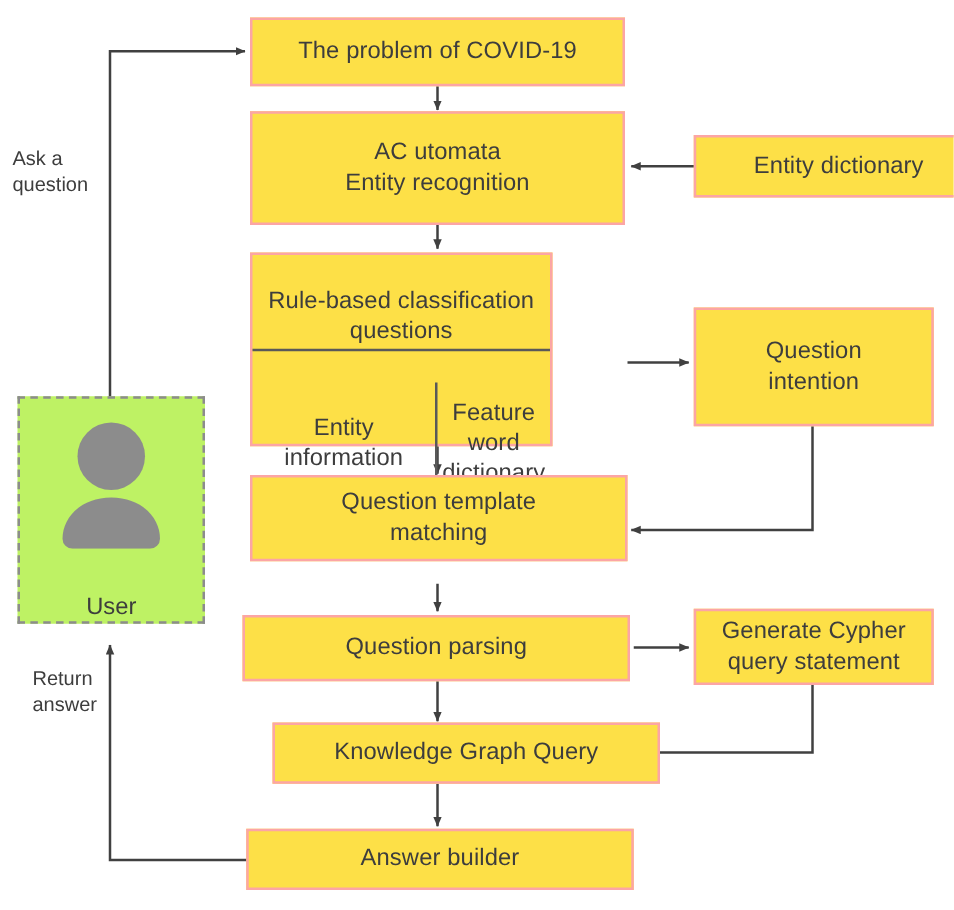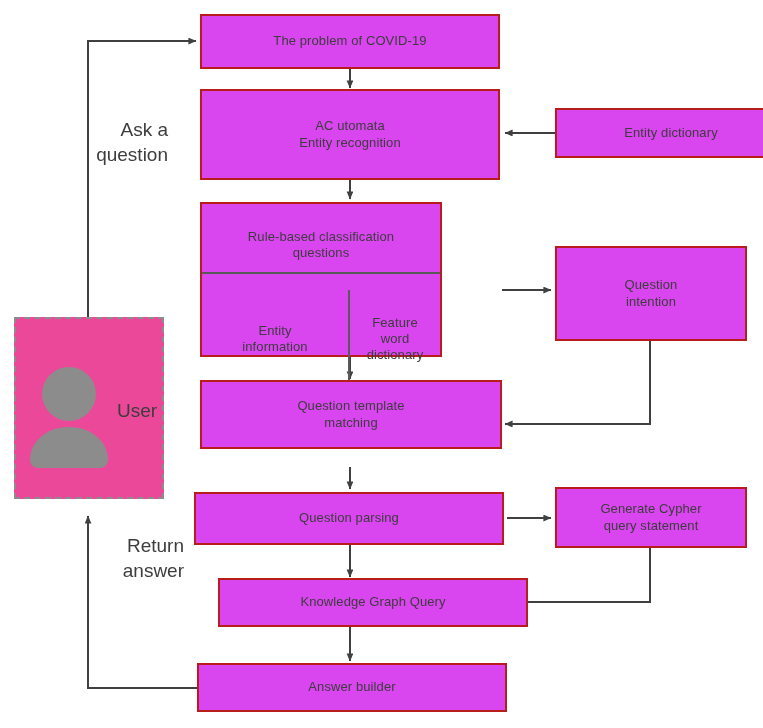"The problem of COVID-19" .node { background: #d946ef -> #fde047; border: 2px solid #b91c1c -> 2px solid #fca5a5; font-size: 13px -> 19px }
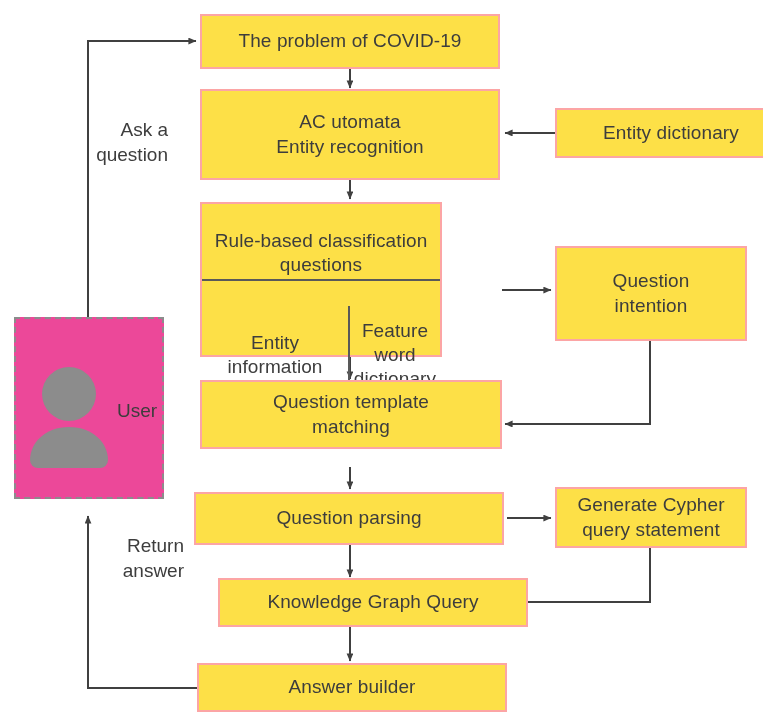"Ask a" .edge-label { font-size: 19px -> 16px; text-align: right -> left }
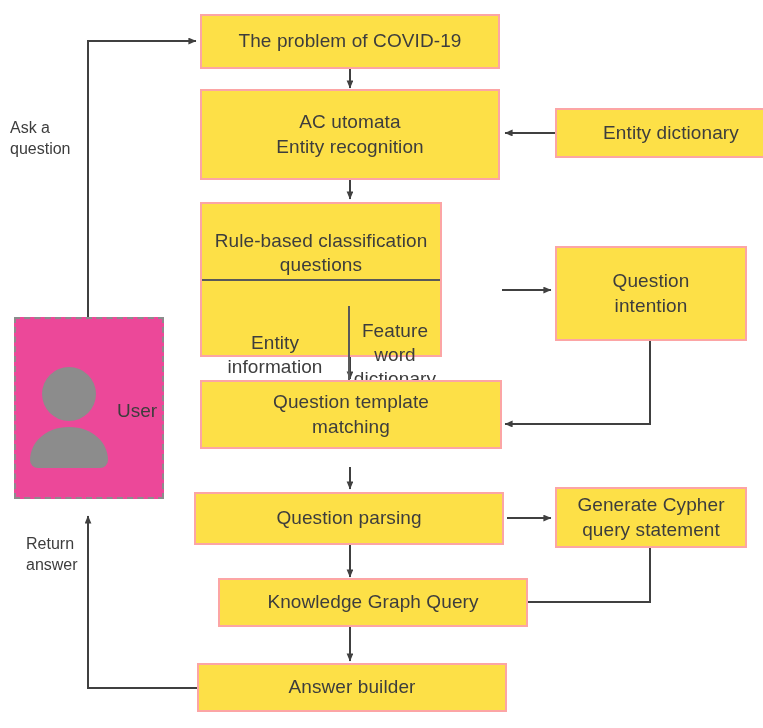"User" .user-box { background: #ec4899 -> #bef264; flex-direction: row -> column; justify-content: center -> space-between }
